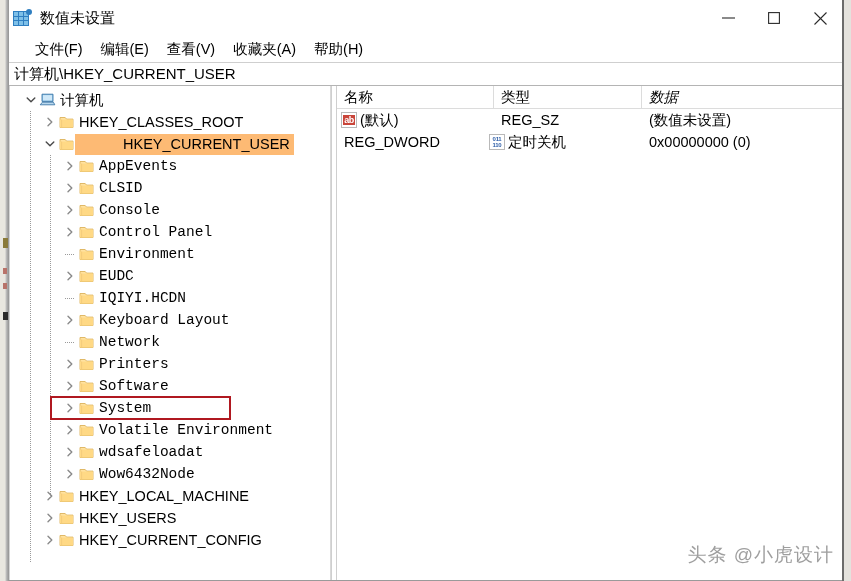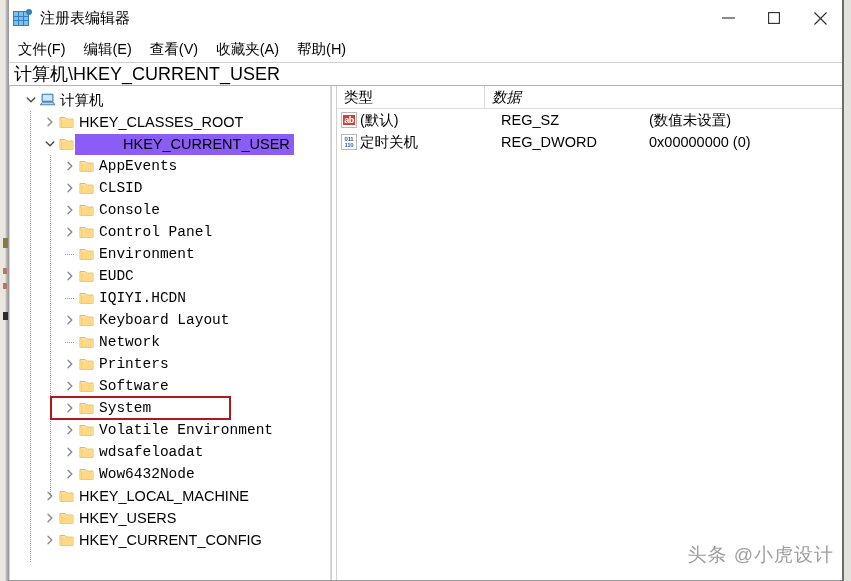"注册表编辑器" div.title-text { text: 注册表编辑器 -> 数值未设置 }
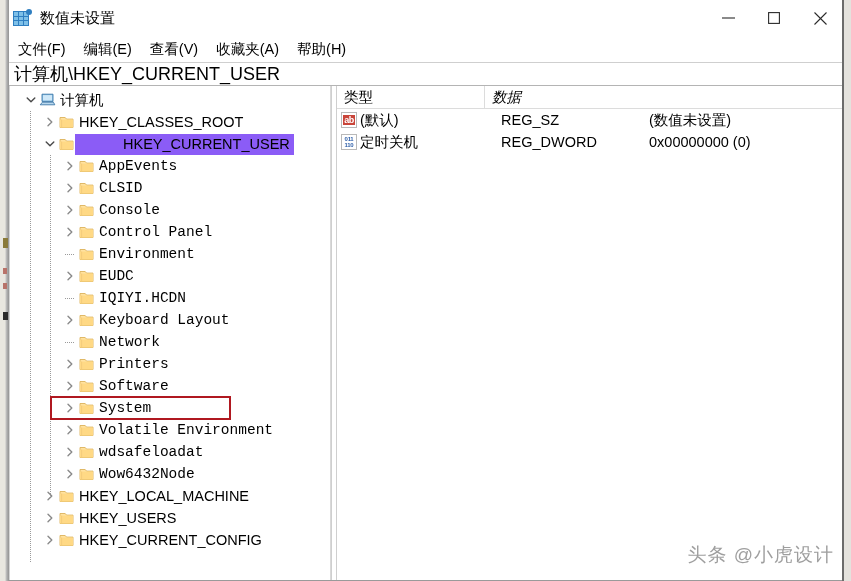"文件(F)" .menubar { padding-left: 9px -> 26px }
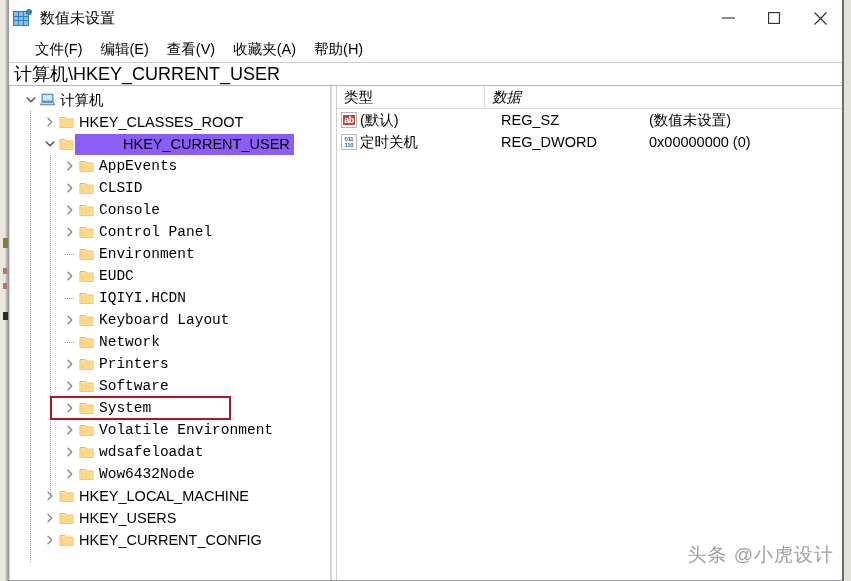"计算机\HKEY_CURRENT_USER" .address-text { font-size: 18px -> 15px }
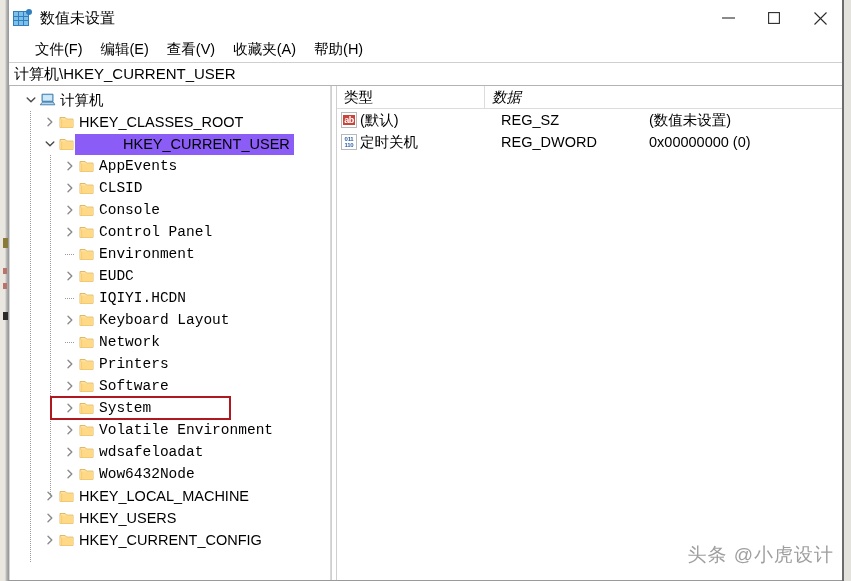"名称" div.hcell { html: none -> <div>名称</div> }
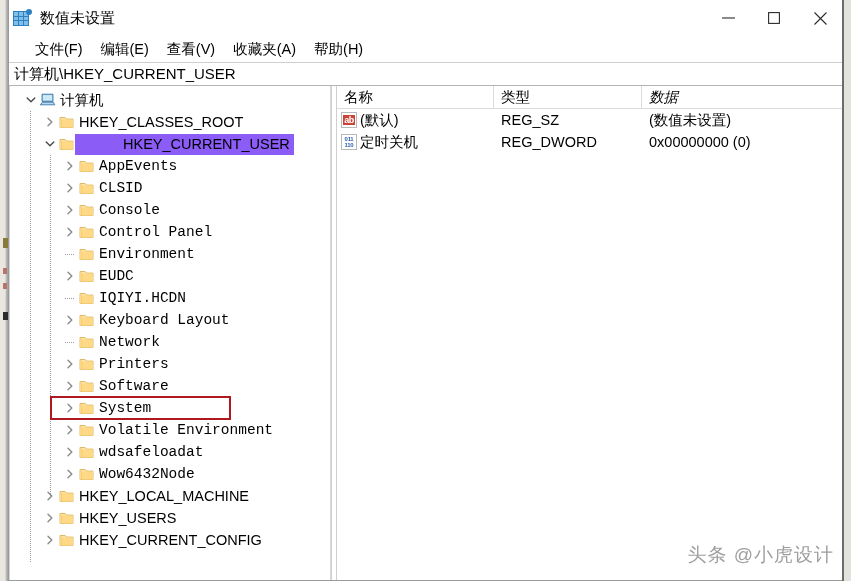"HKEY_CURRENT_USER" .node.selected .label-box { background: #8b5cf6 -> #fdba74 }
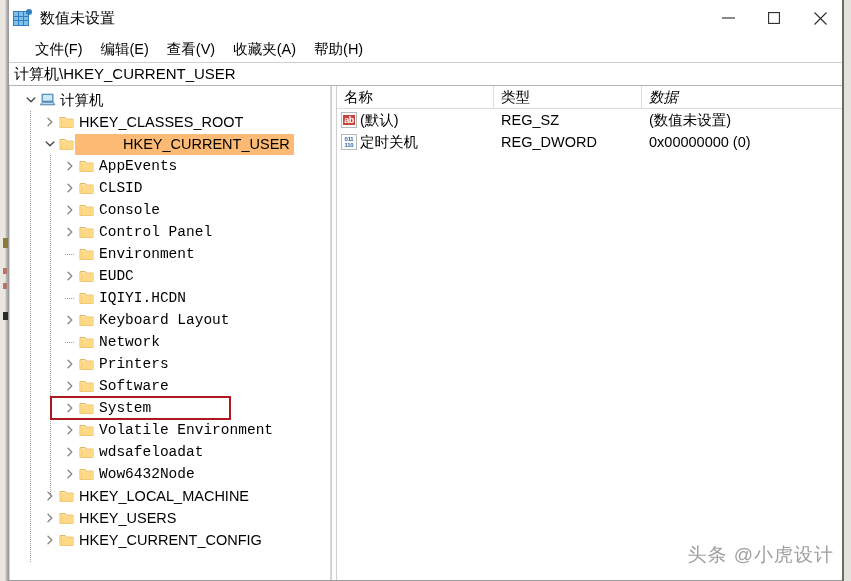"定时关机" div.cell { order: before "REG_DWORD" -> after "REG_DWORD" }
